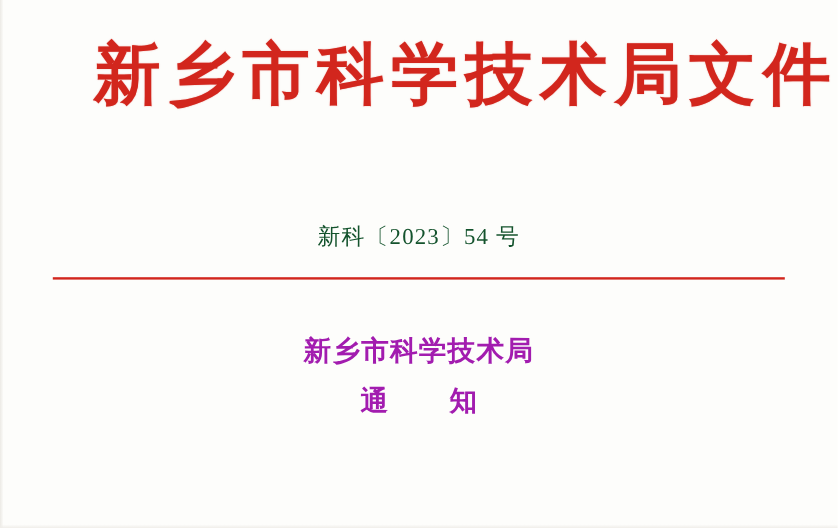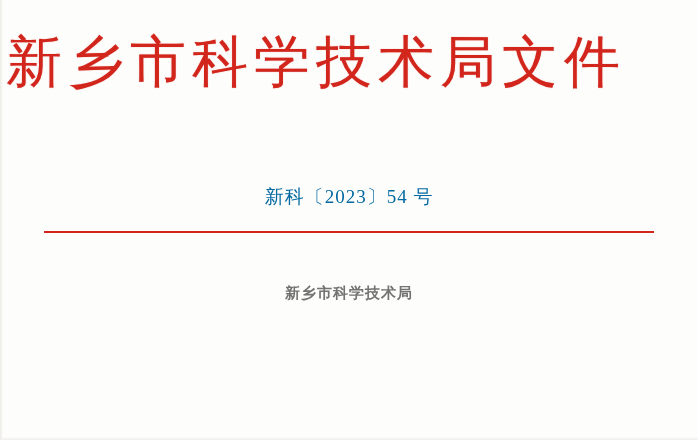"新乡市科学技术局文件" .masthead { font-weight: 400 -> 700; text-align: left -> right }
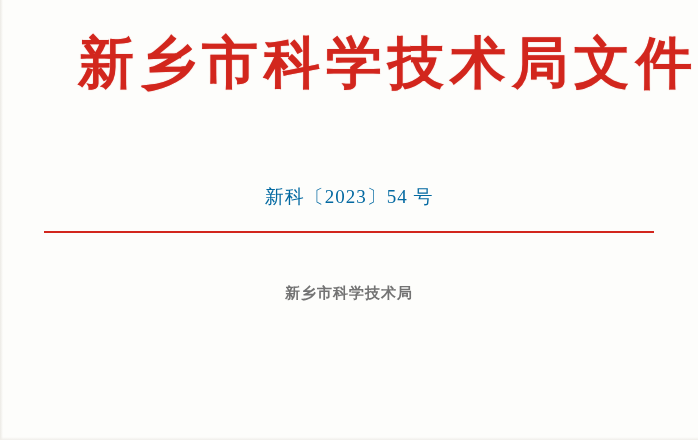"新科〔2023〕54 号" .doc-number { color: #0369a1 -> #14532d }
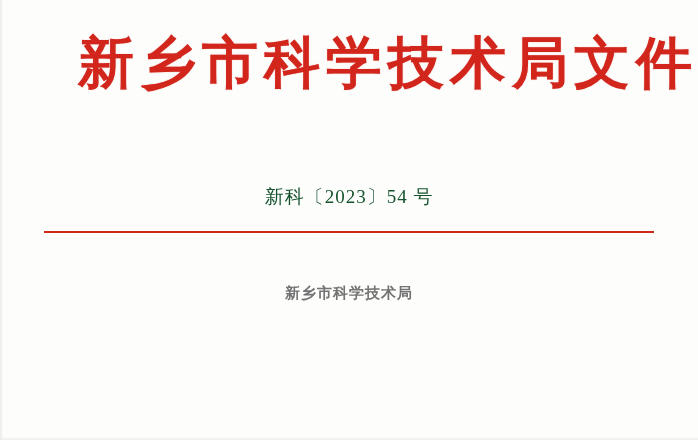"新乡市科学技术局" .title-block { color: #737373 -> #a21caf; font-size: 15px -> 23px }
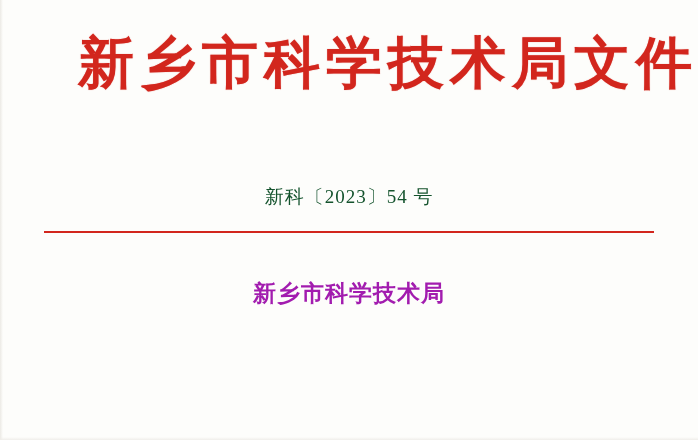"通 知" span.title-line { html: none -> <span>通 知</span> }
